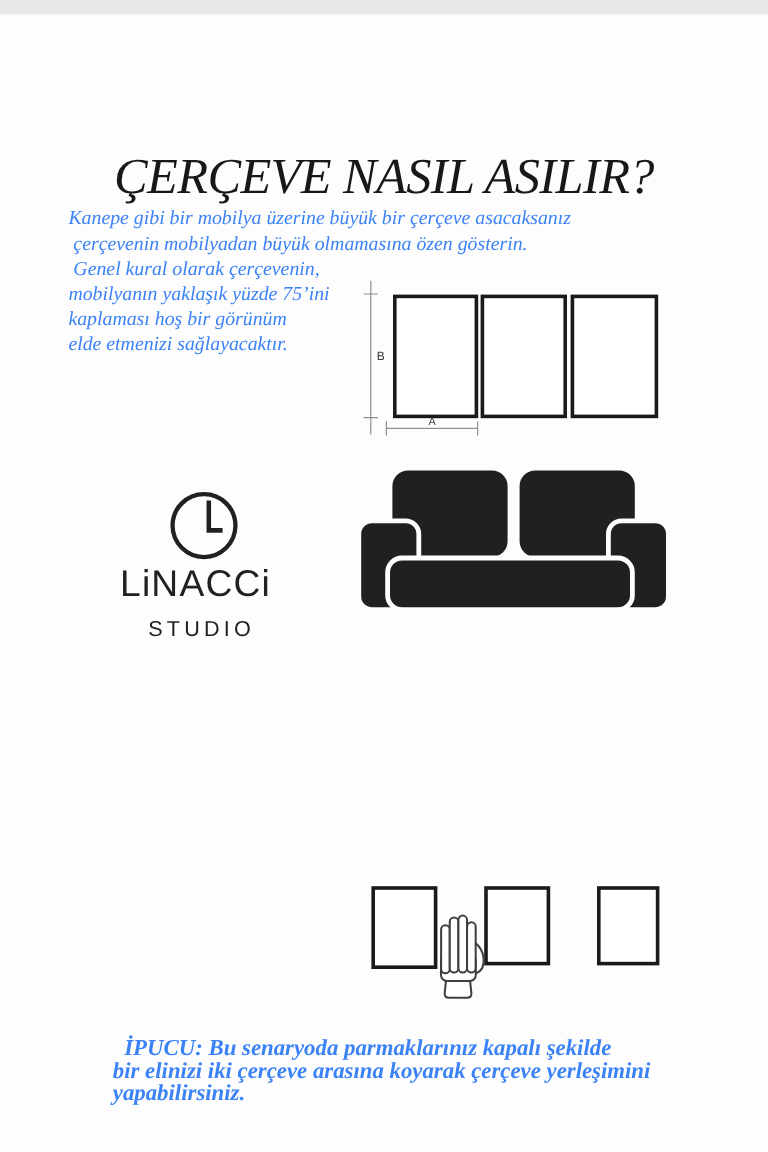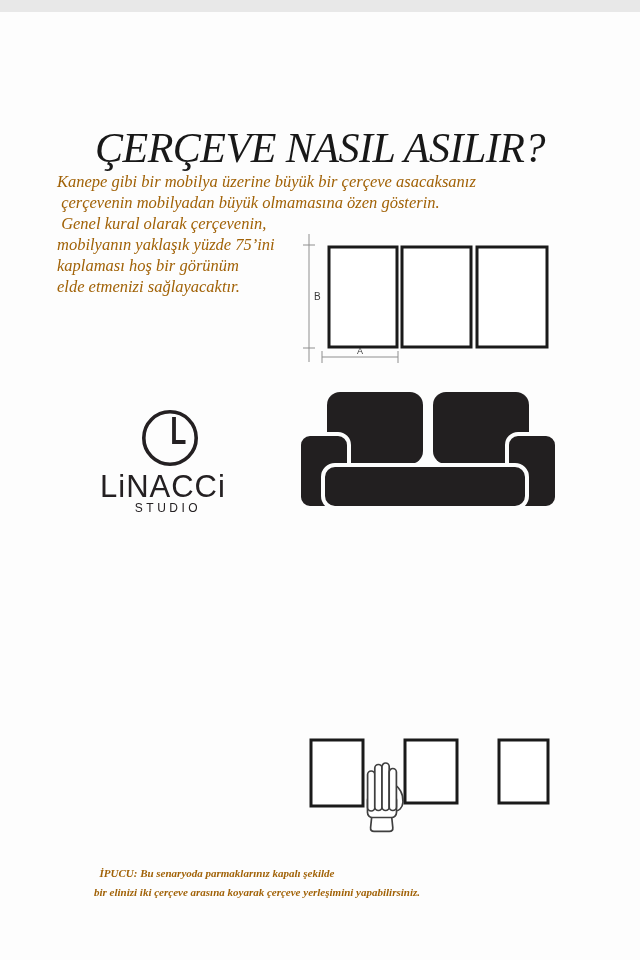"Kanepe gibi bir mobilya üzerine" .bodytext { color: #a16207 -> #3b82f6 }
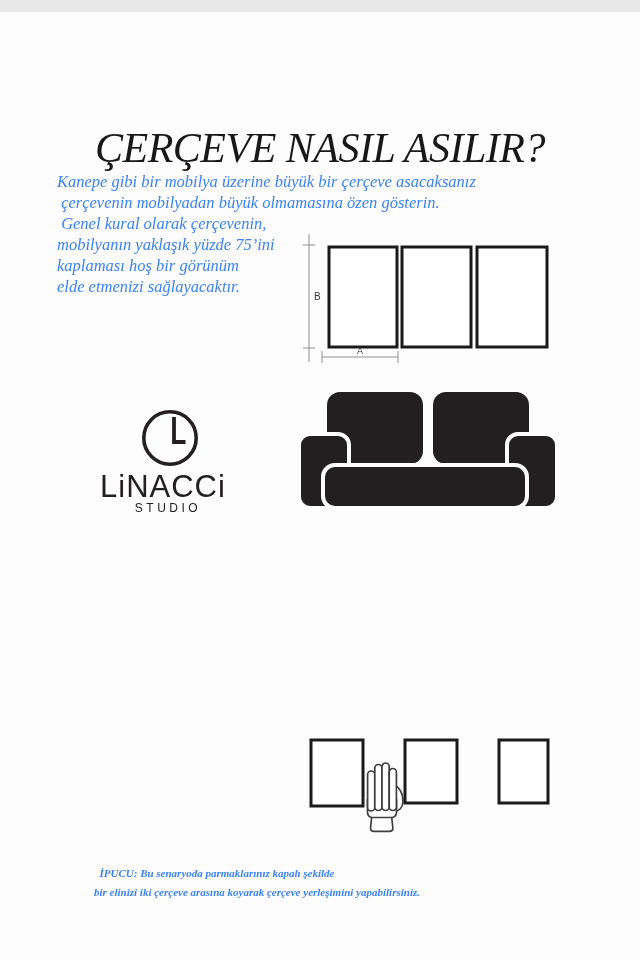"STUDIO" .logo-studio { font-size: 12px -> 18px; top: 489px -> 502px }
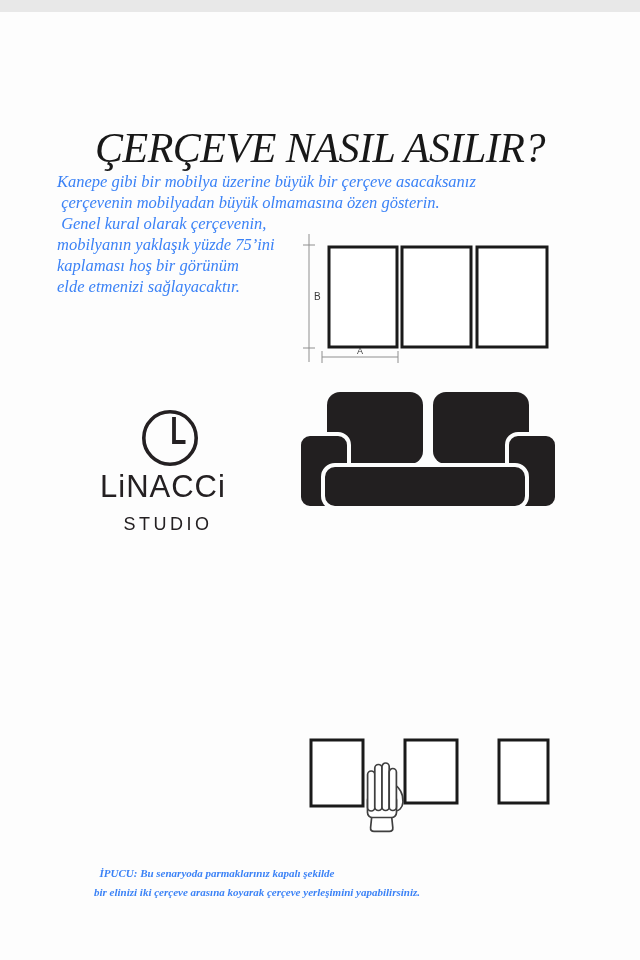"İPUCU: Bu senaryoda parmaklarınız kapalı" .tip { font-size: 11px -> 19px }
